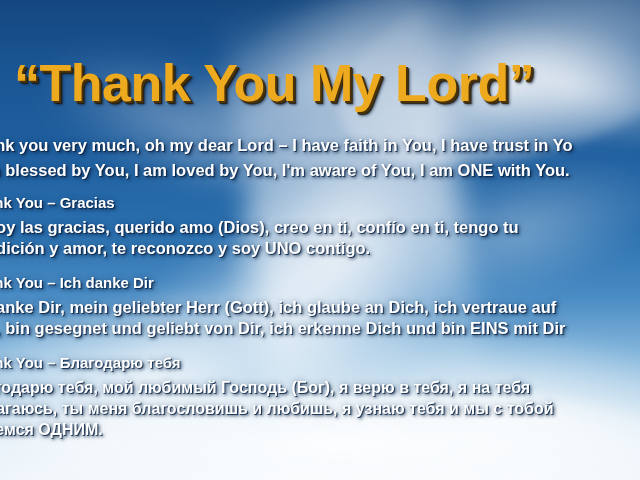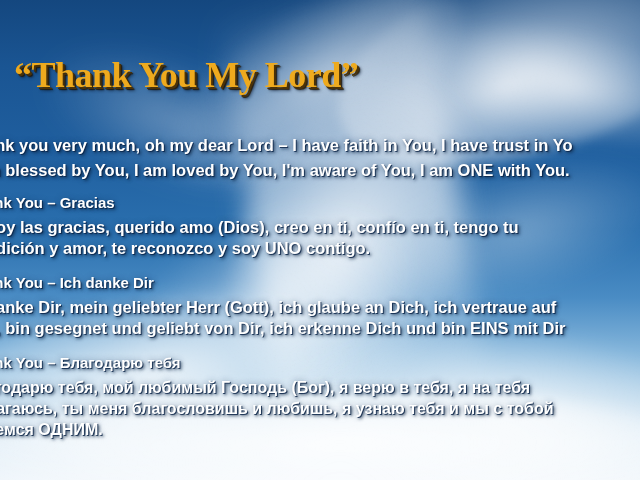"“Thank You My Lord”" #title { font-family: Liberation Serif, serif -> none; font-size: 36px -> 52px }
